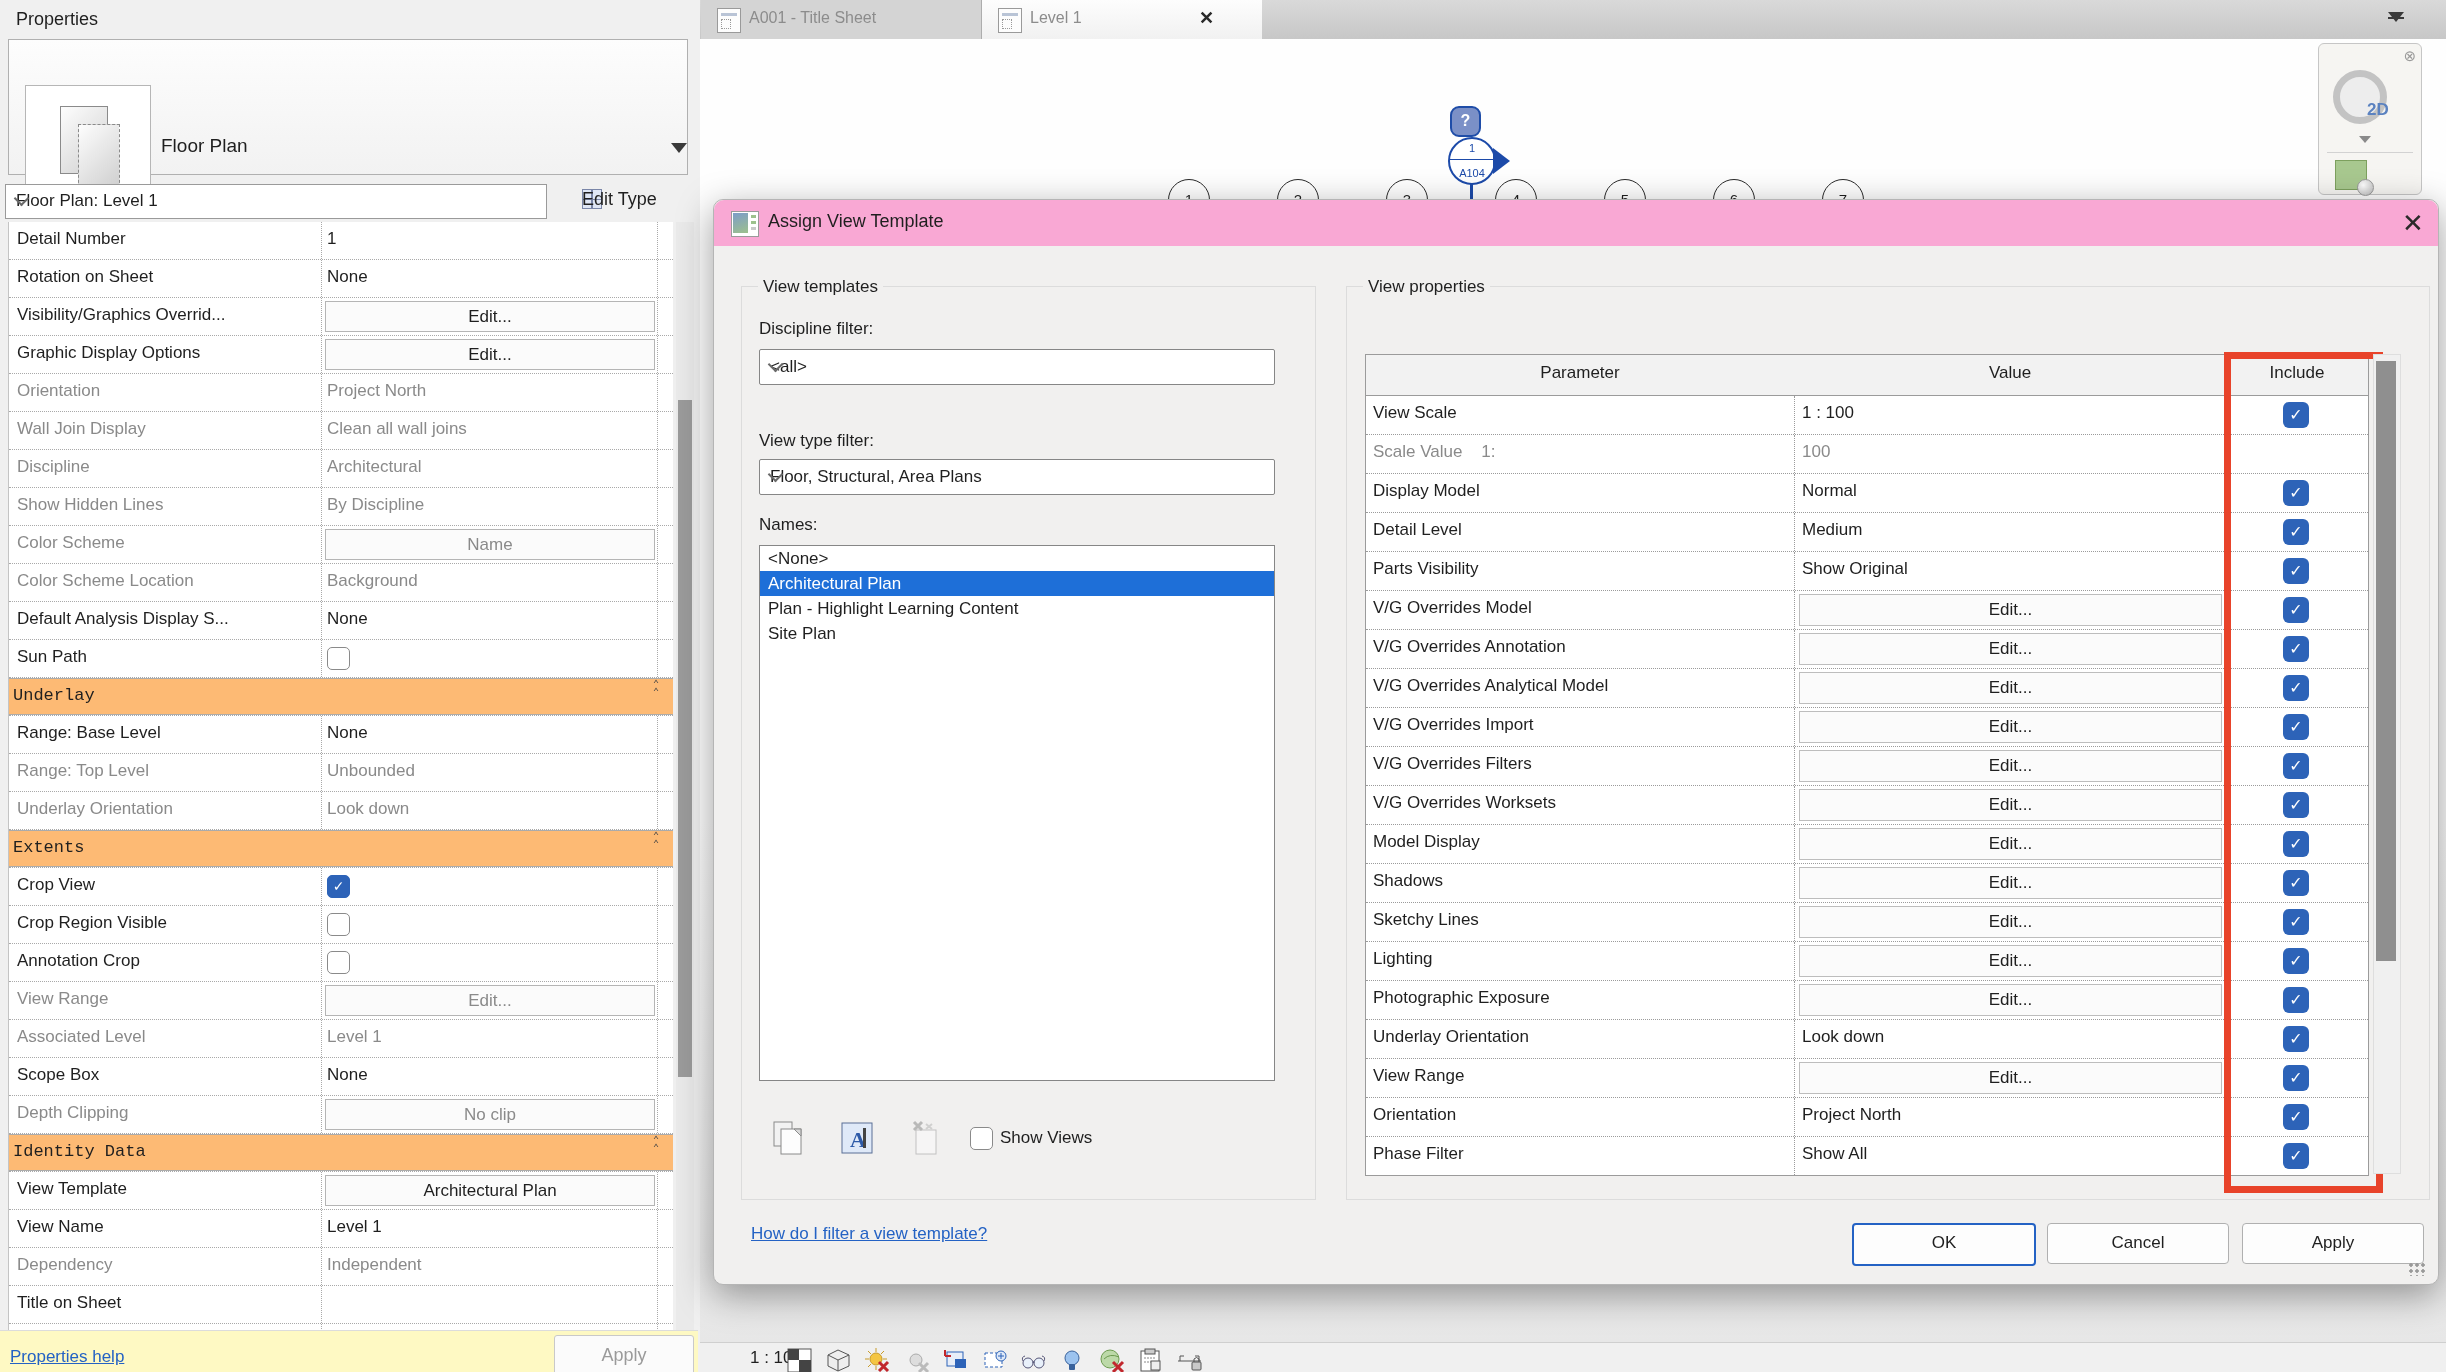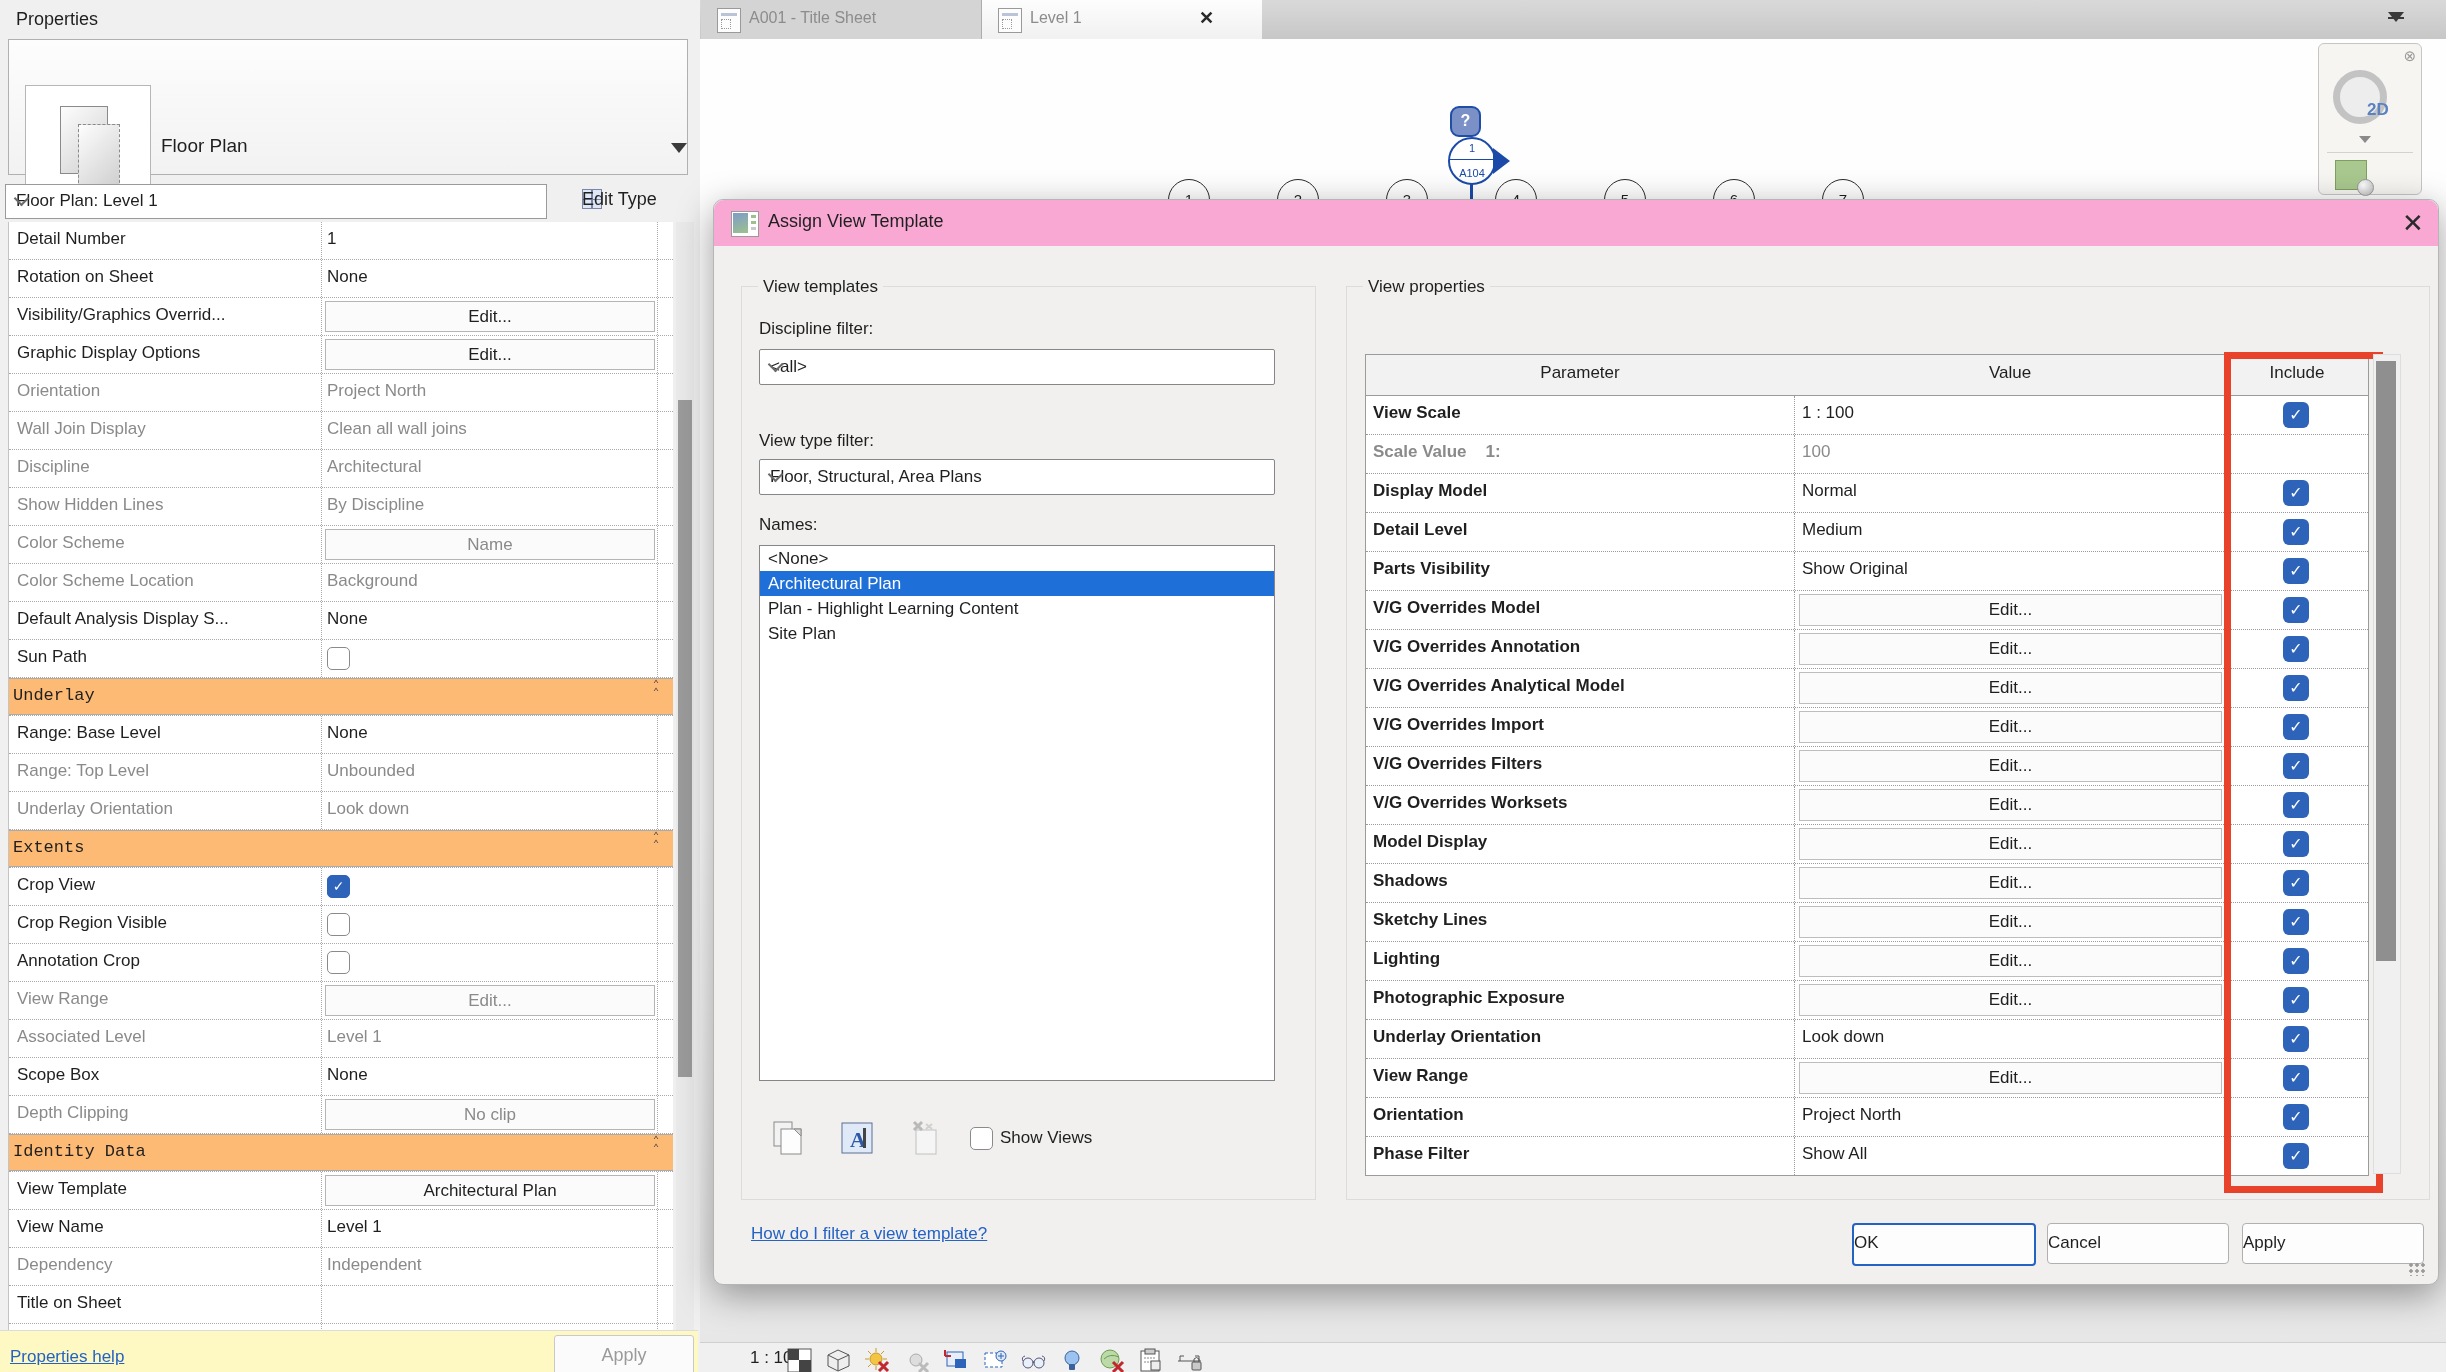"View Scale" .tparam { font-weight: bold -> none }
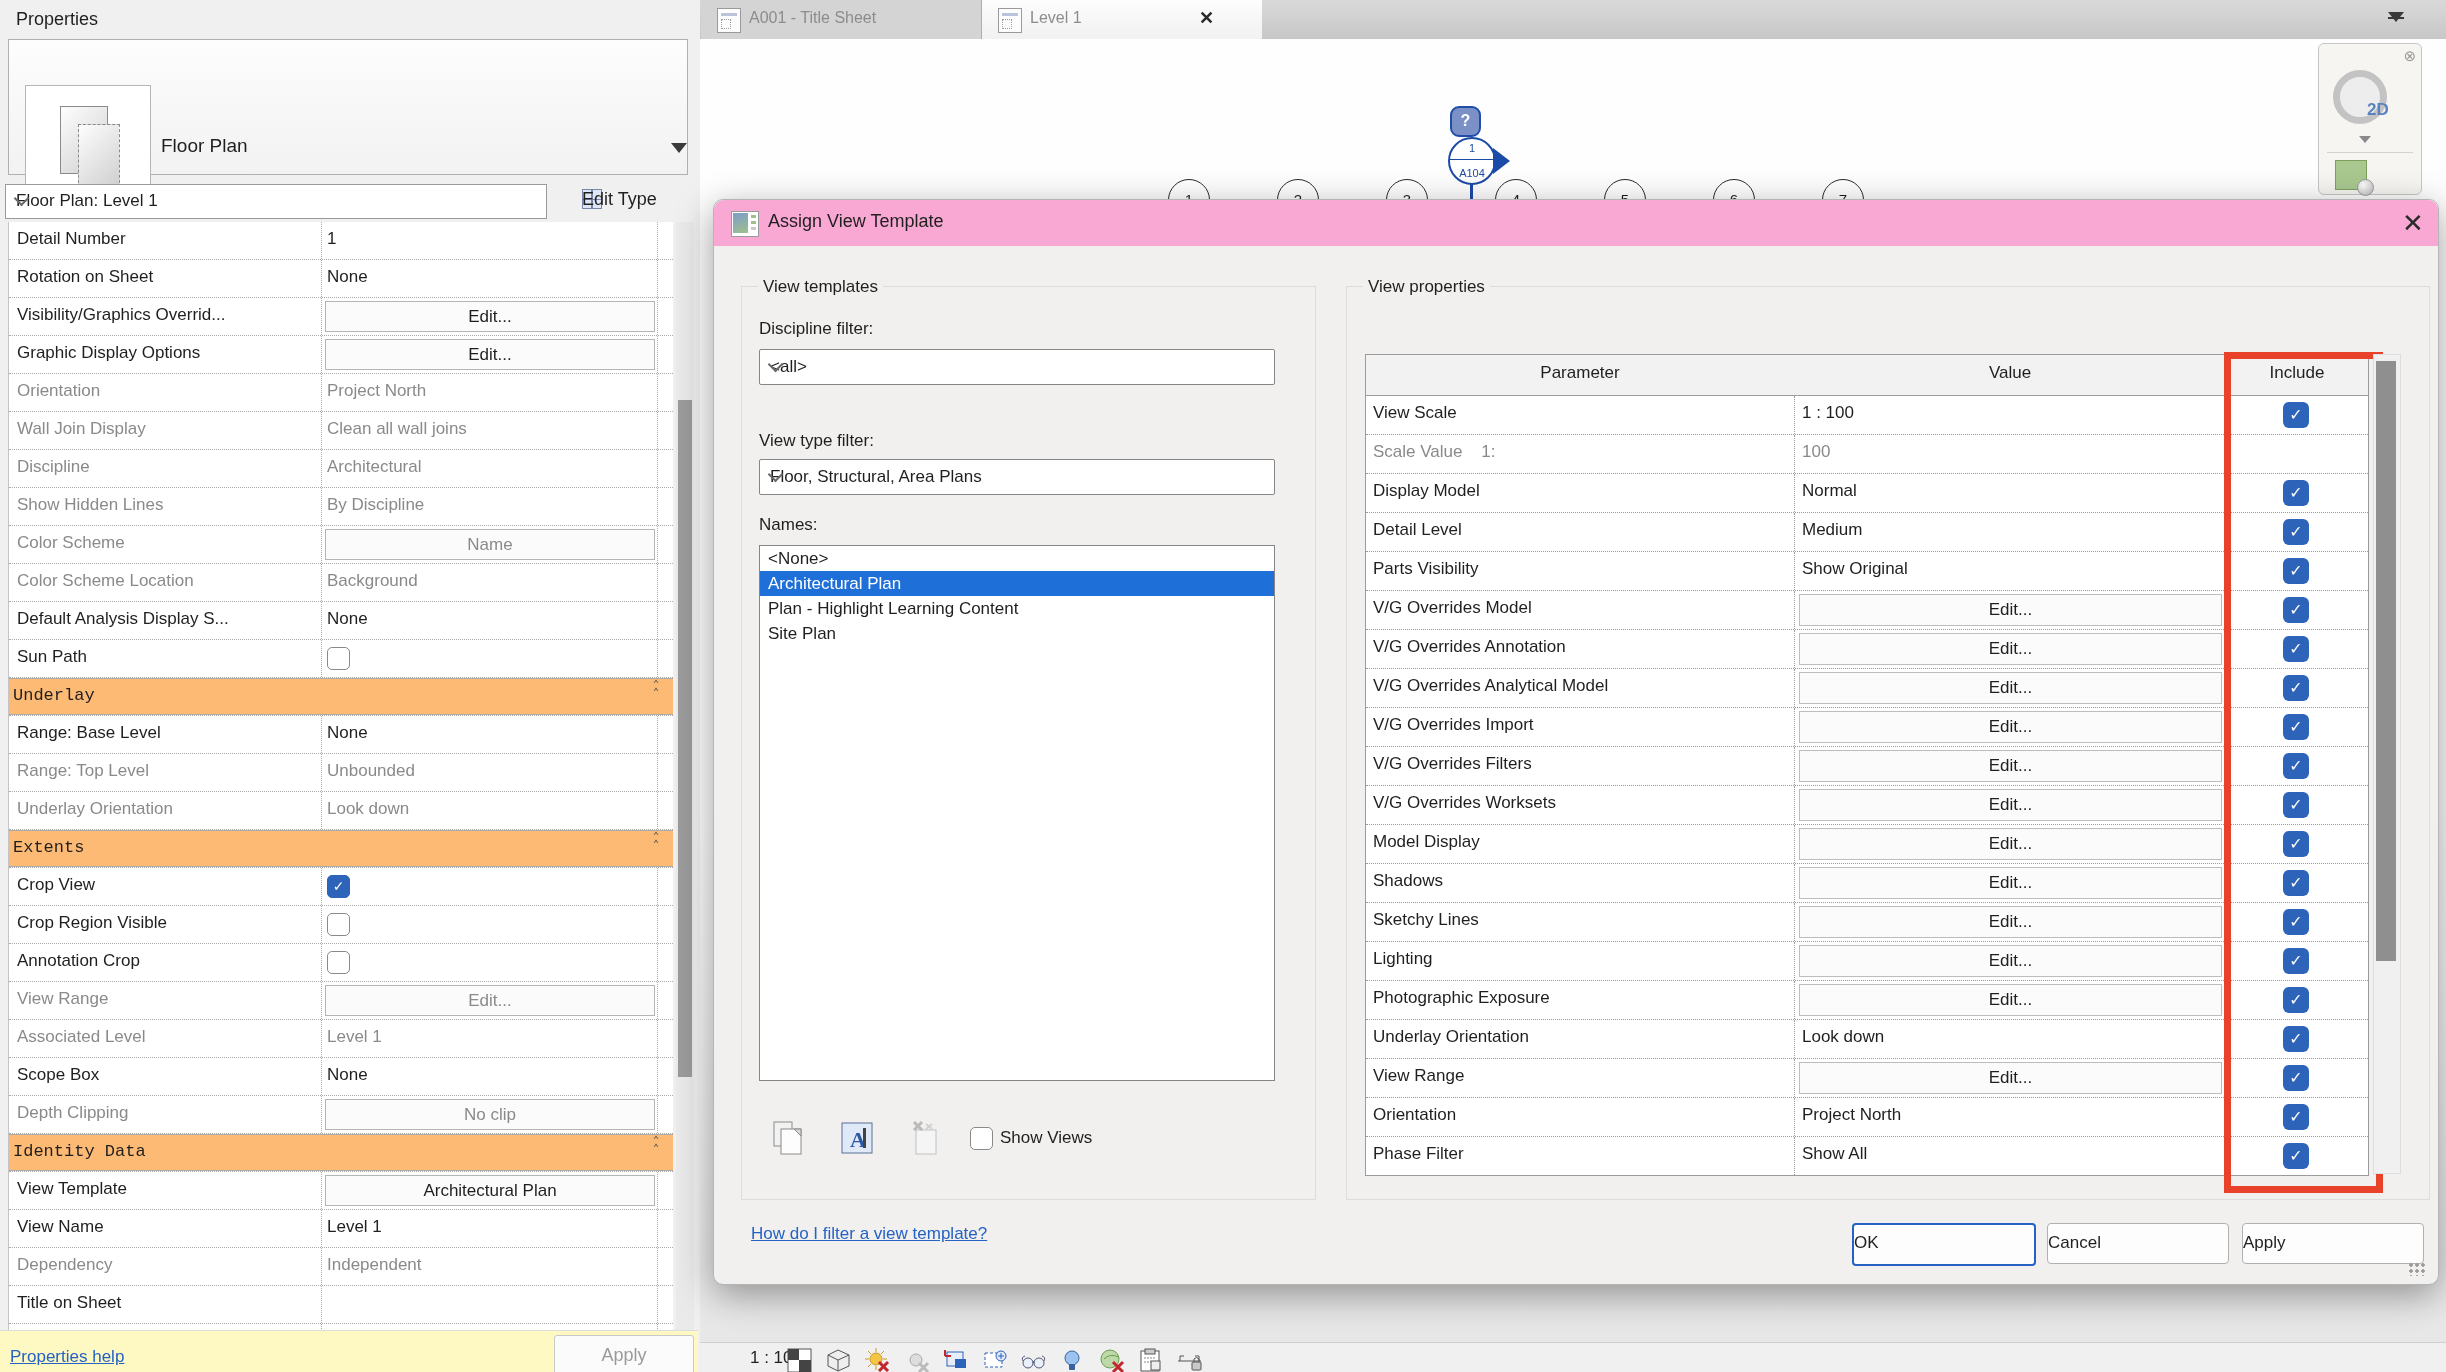"OK" .dbtn { text-align: left -> center }
